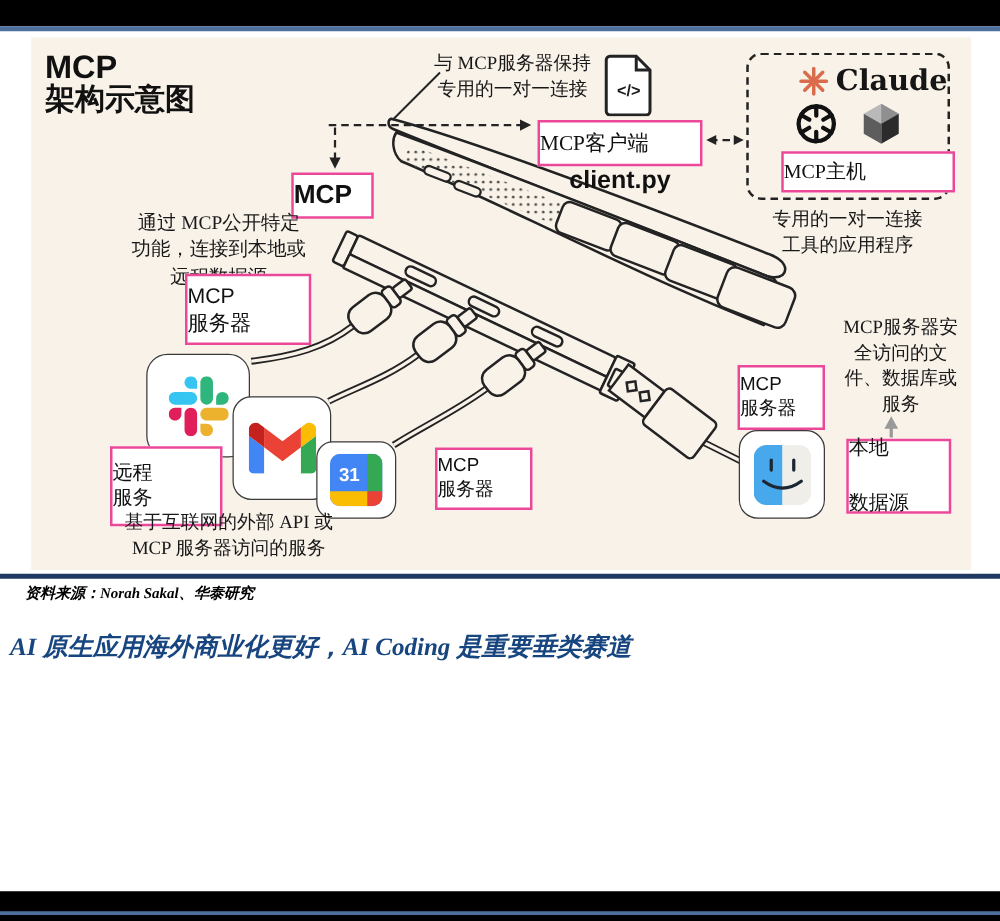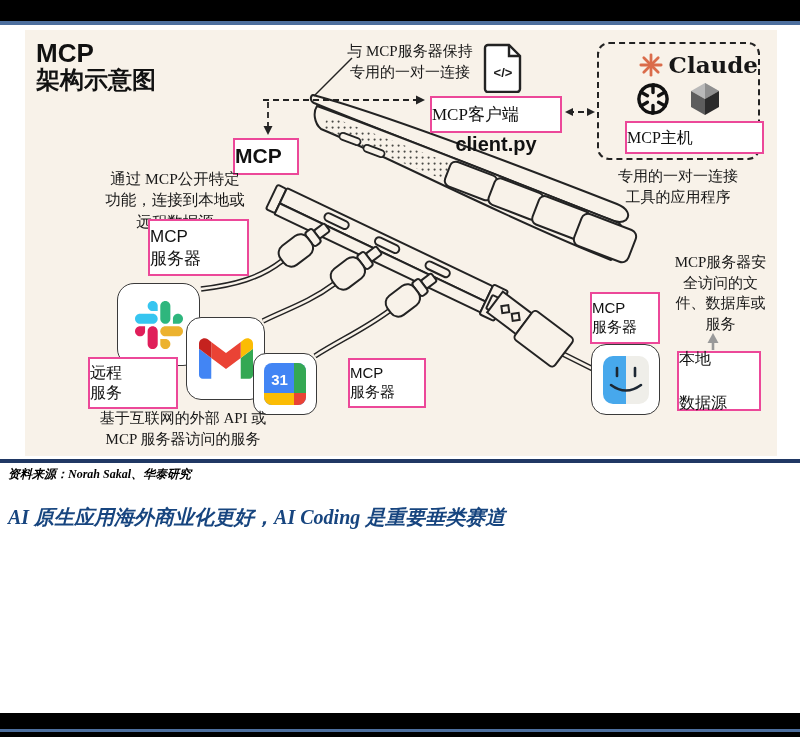"远程" div.abs { height: 52px -> 64px }
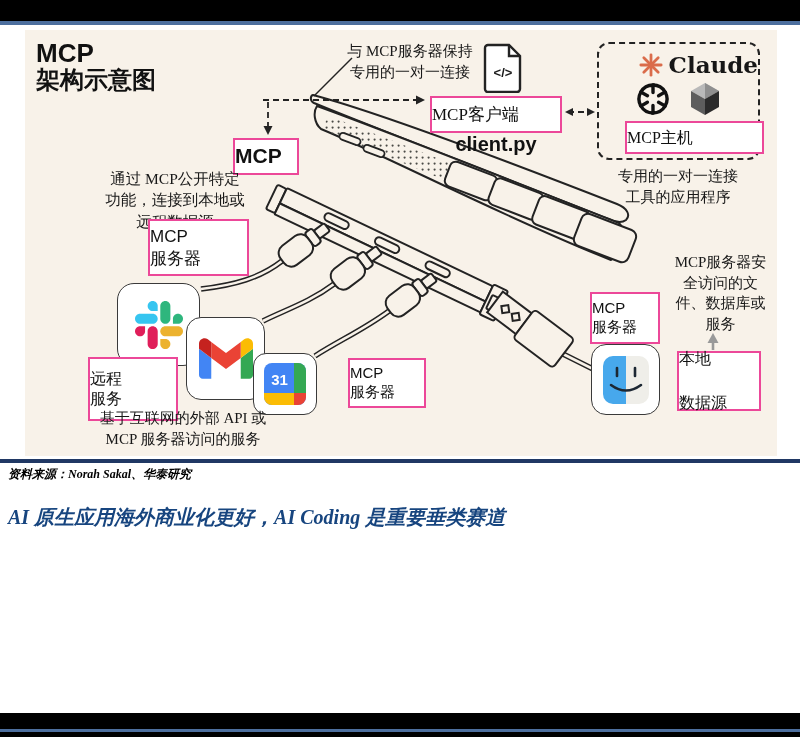"资料来源：Norah Sakal、华泰研究" .source { left: 8px -> 20px }
